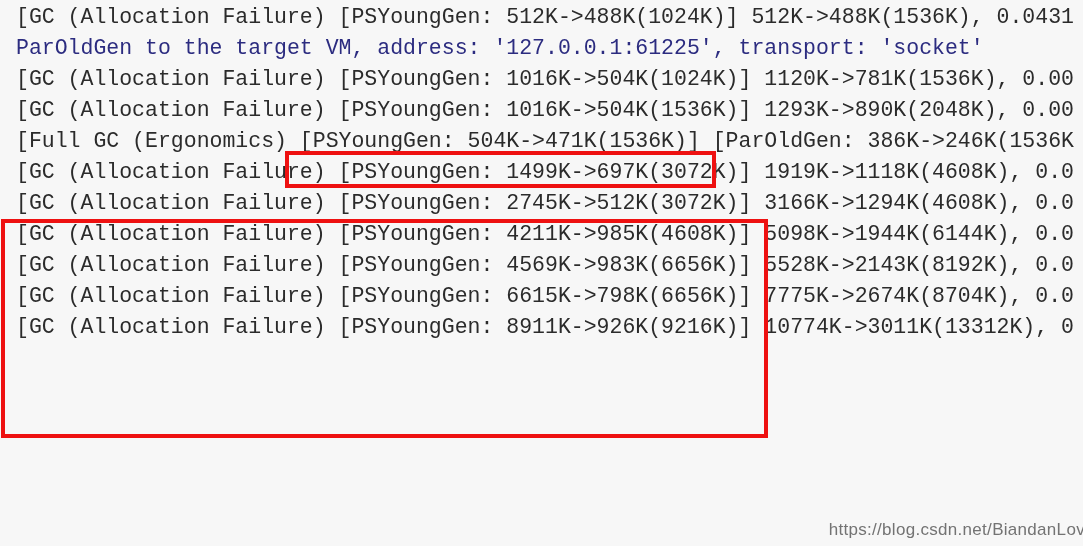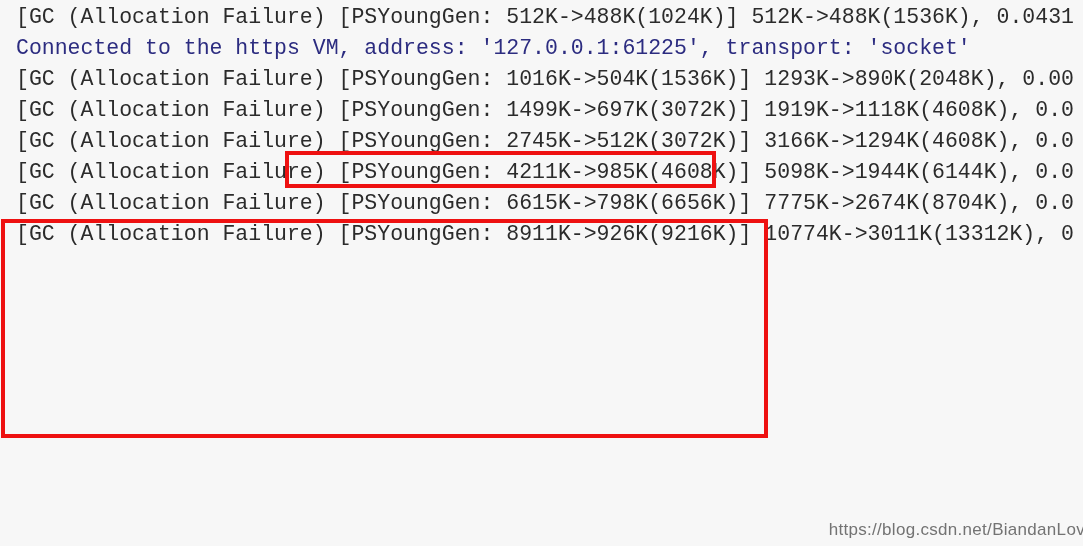"Connected to the https VM," div.log-line { text: Connected to the https -> ParOldGen to the target }
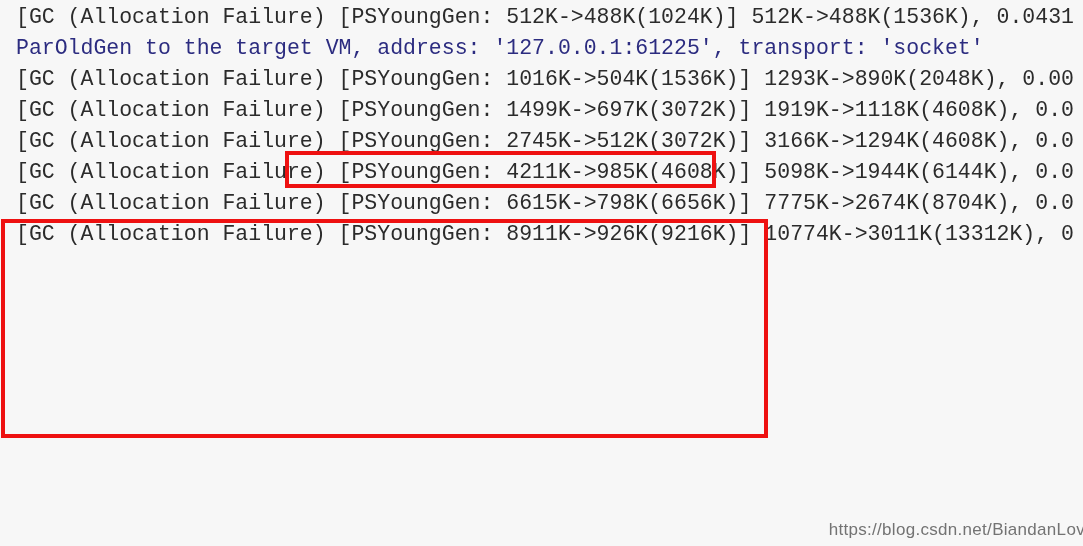"[GC (Allocation Failure) [PSYoungGen: 1016K->504K(1024K)]" div.log-line { html: none -> <div>[GC (Allocation Failure) [PSYoungGen: 1016K-&gt;504K(1024K)] 1120K-&gt;781K(1536K), 0.00</div> }
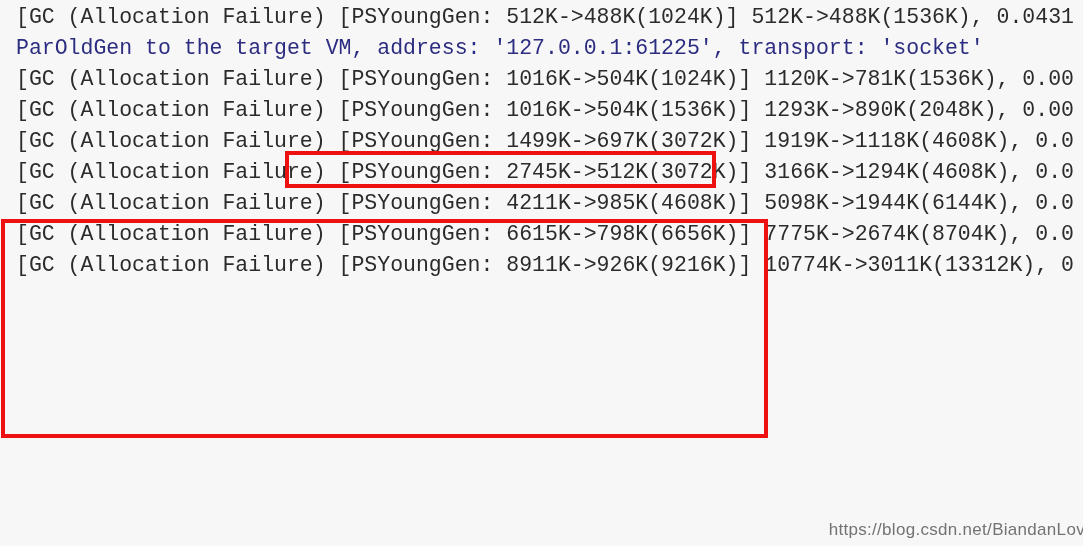"[Full GC (Ergonomics) [PSYoungGen:" div.log-line { html: none -> <div>[Full GC (Ergonomics) [PSYoungGen: 504K-&gt;471K(1536K)] [ParOldGen: 386K-&gt;246K(1536K</div> }
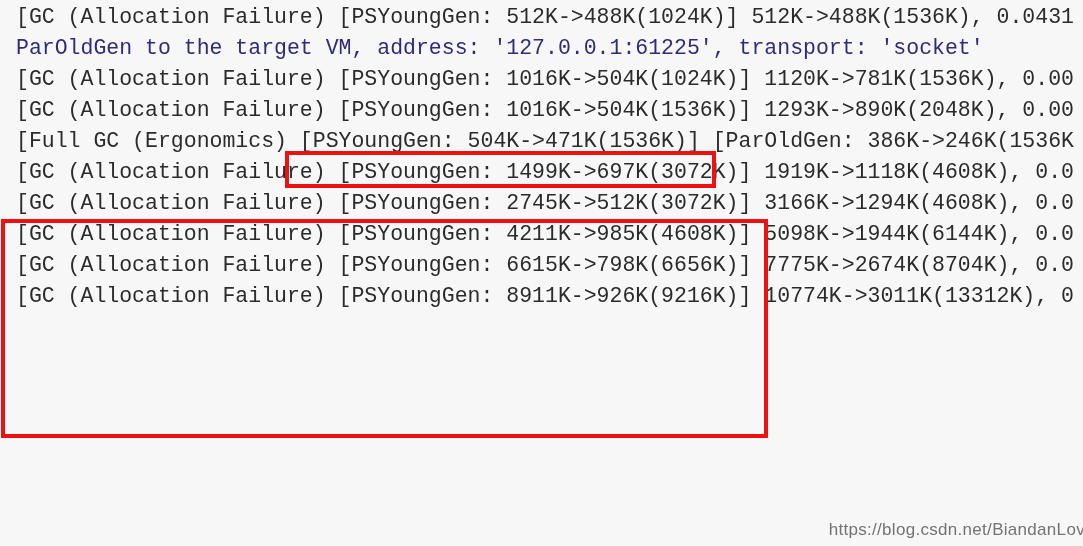"[GC (Allocation Failure) [PSYoungGen: 4569K->983K(6656K)]" div.log-line { html: none -> <div>[GC (Allocation Failure) [PSYoungGen: 4569K-&gt;983K(6656K)] 5528K-&gt;2143K(8192K), 0.0</div> }
